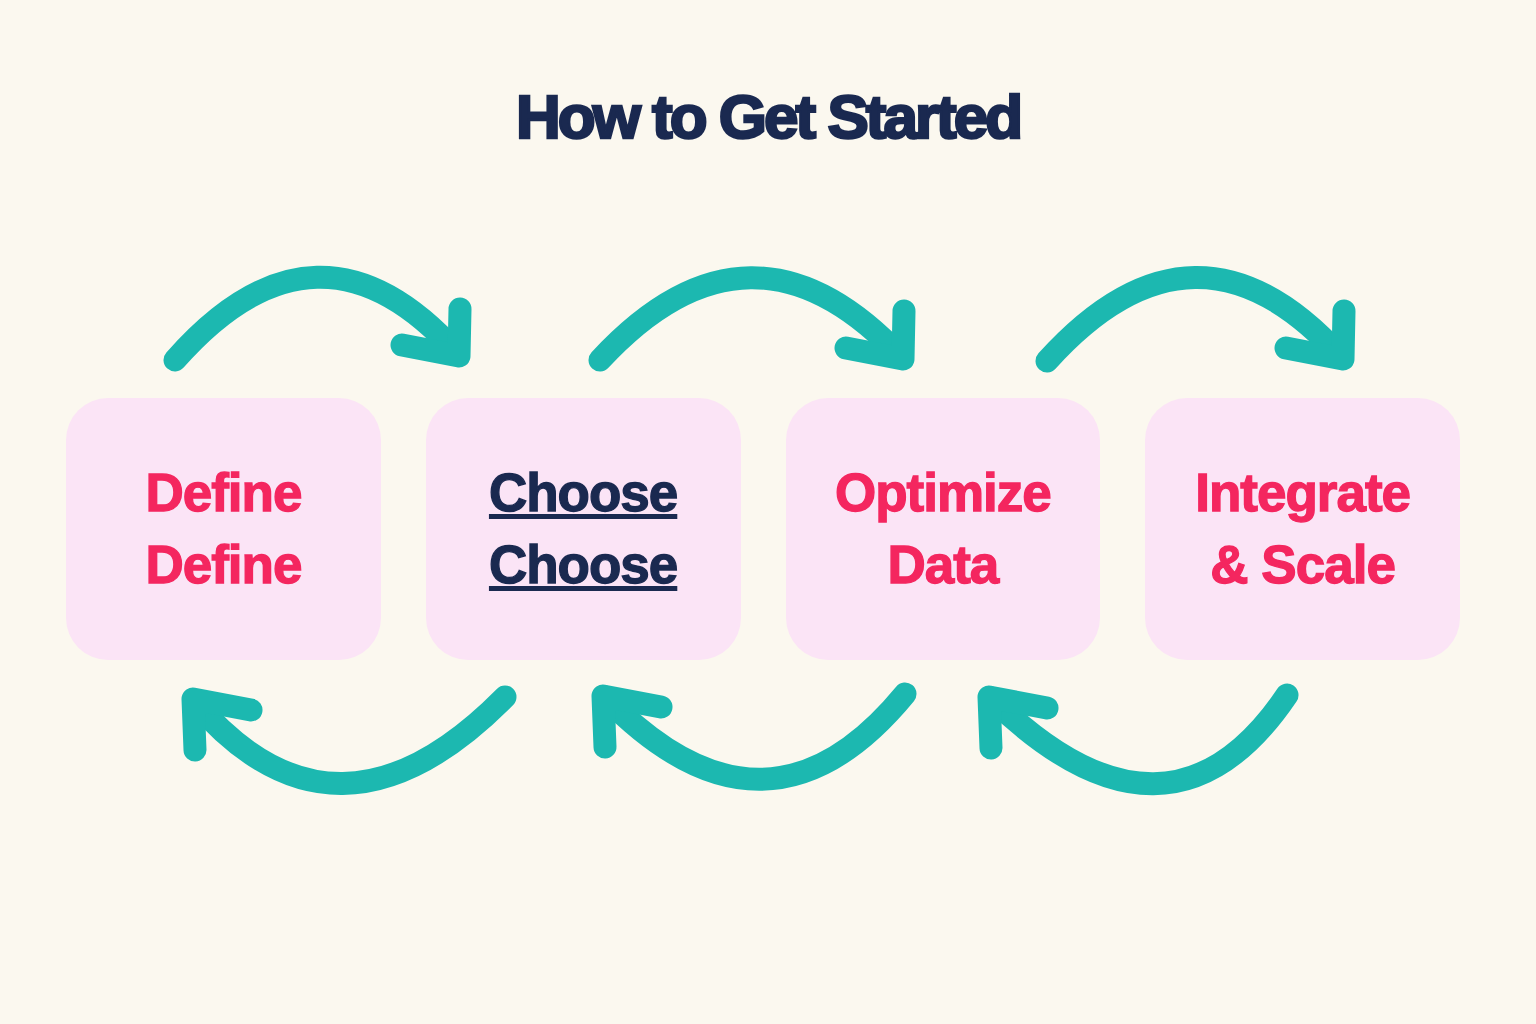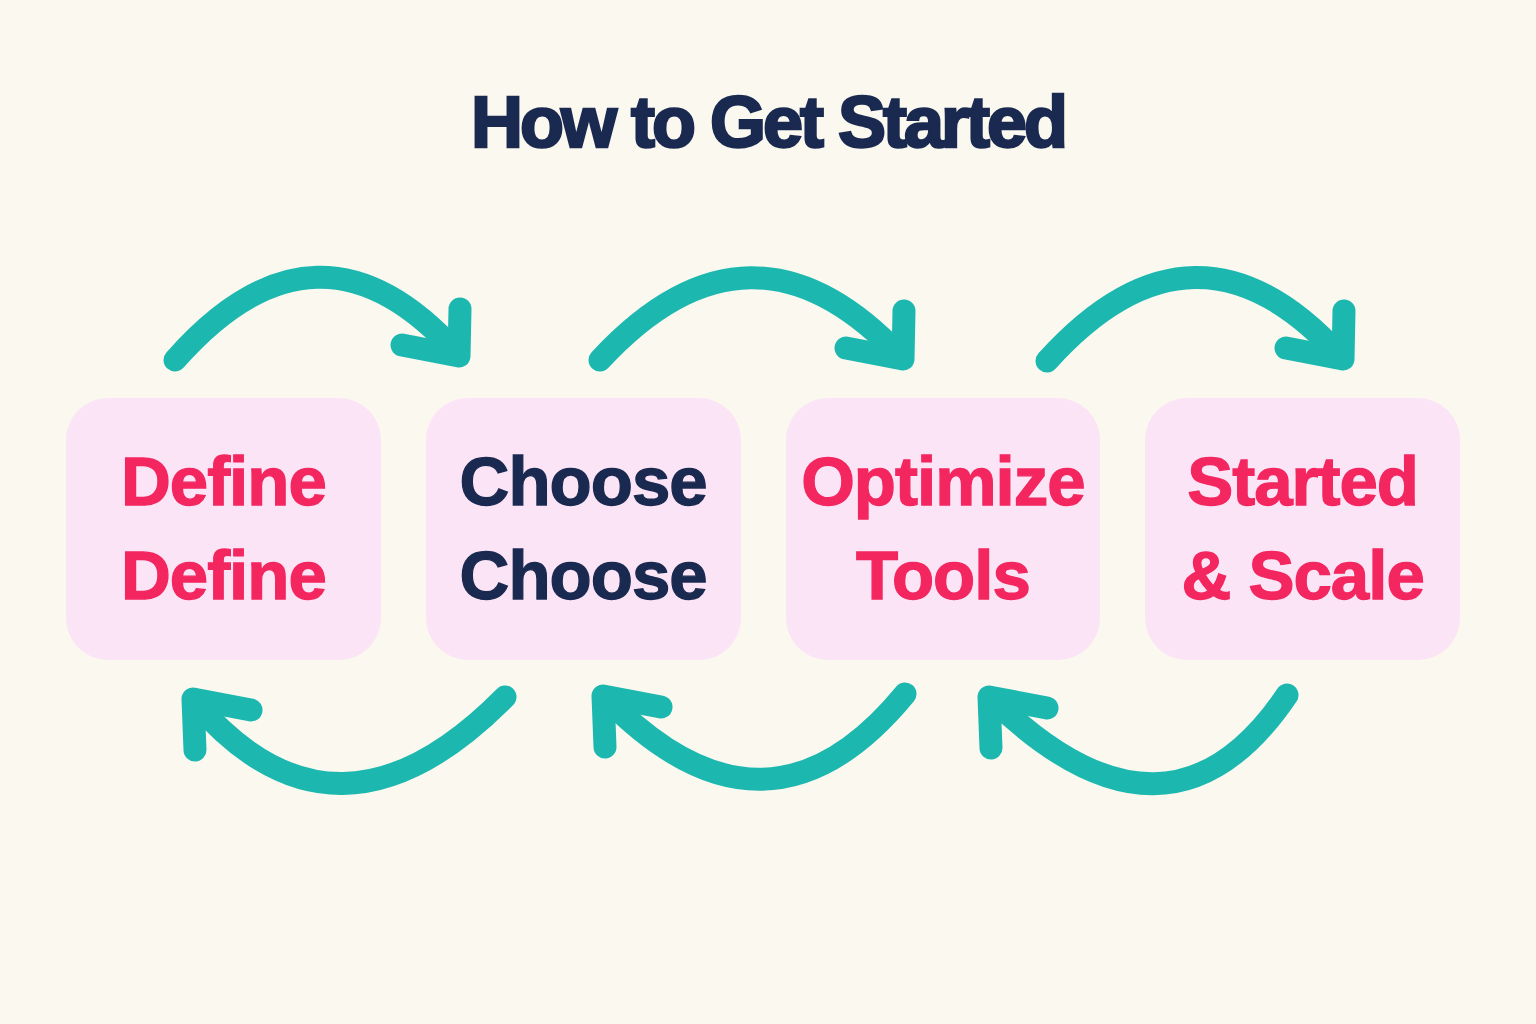"How to Get Started" .title { font-size: 72px -> 62px }
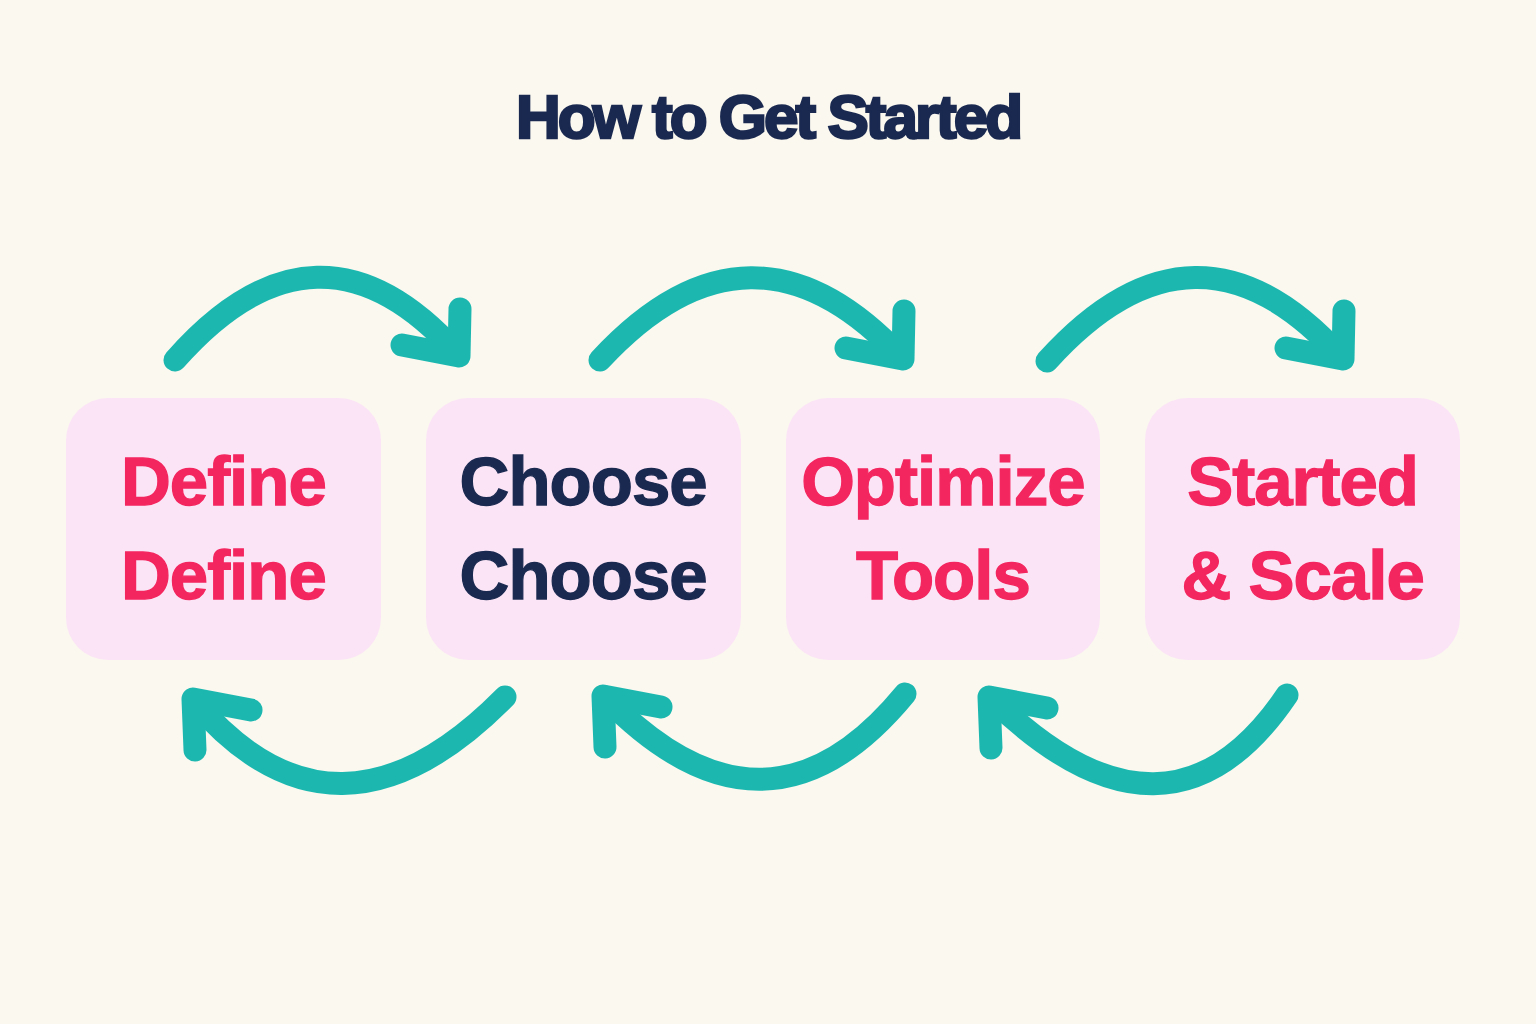"Define" .step-box { font-size: 69px -> 53px }
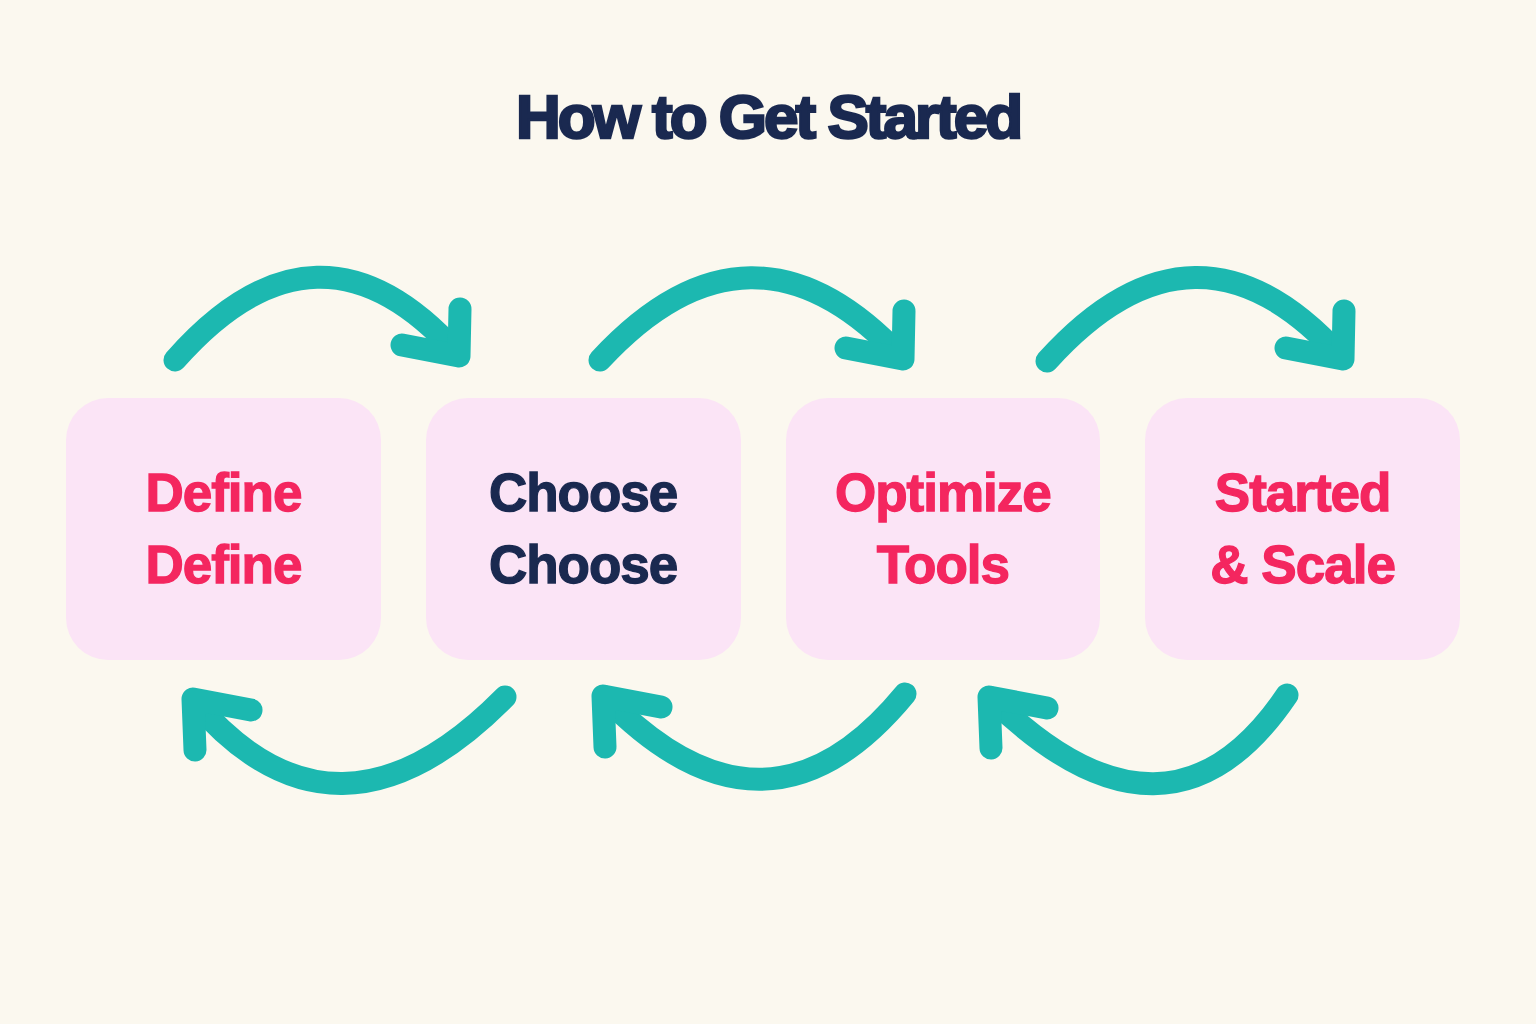"Choose" .step-box.navy { text-decoration: none -> underline }
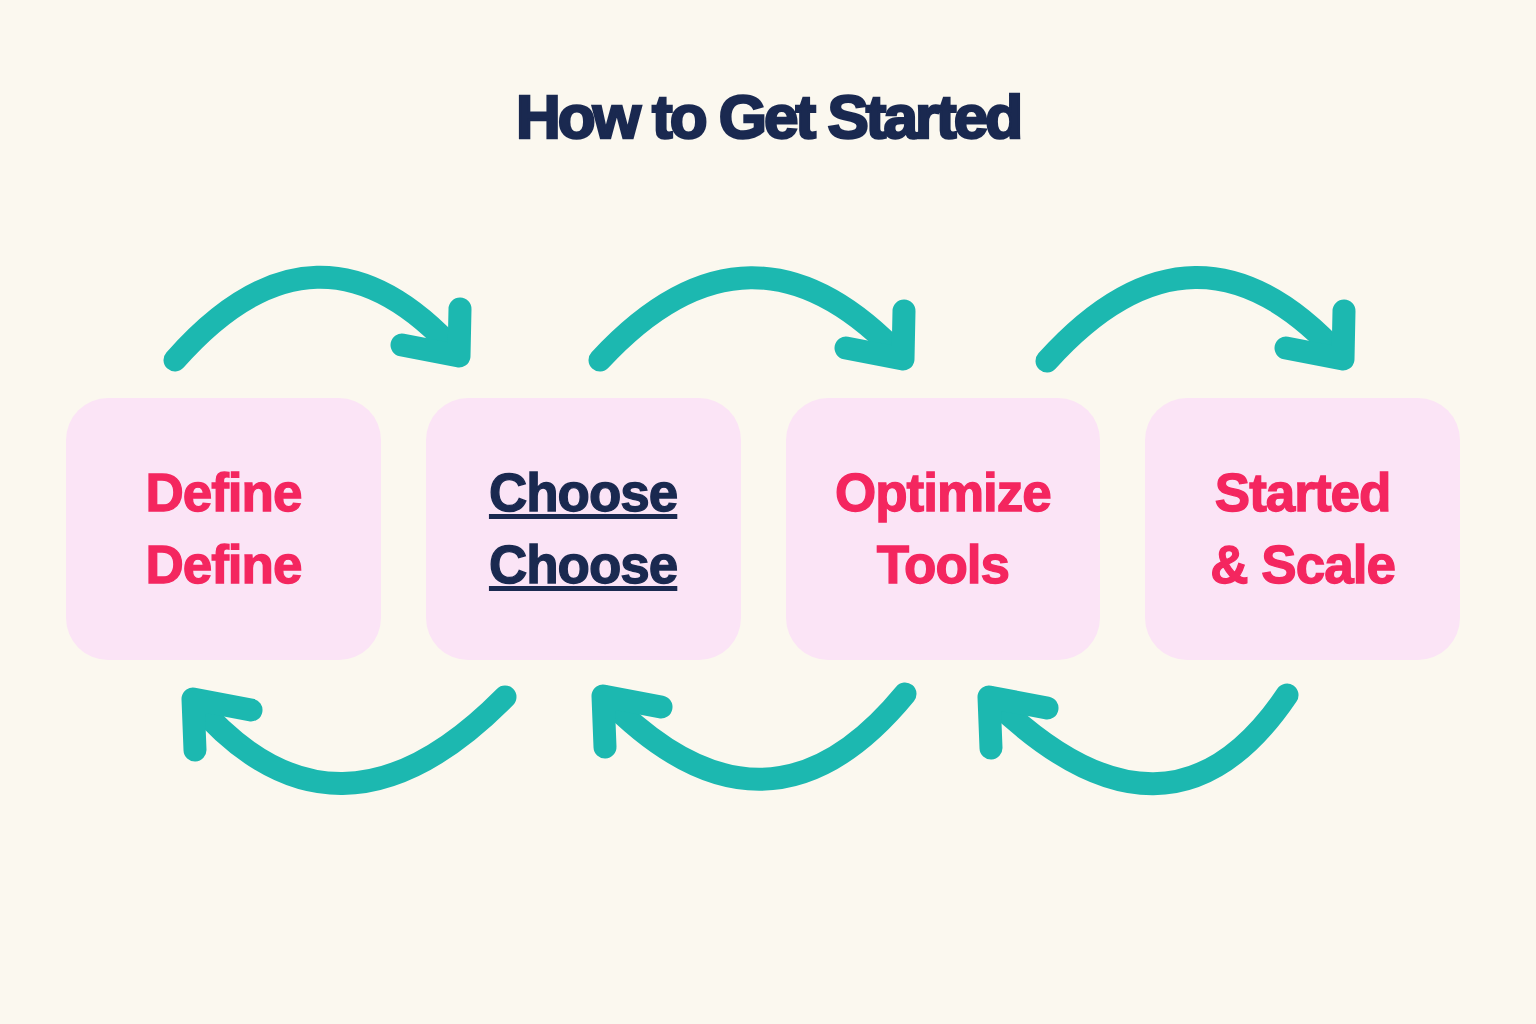"Started" span { text: Started -> Integrate }
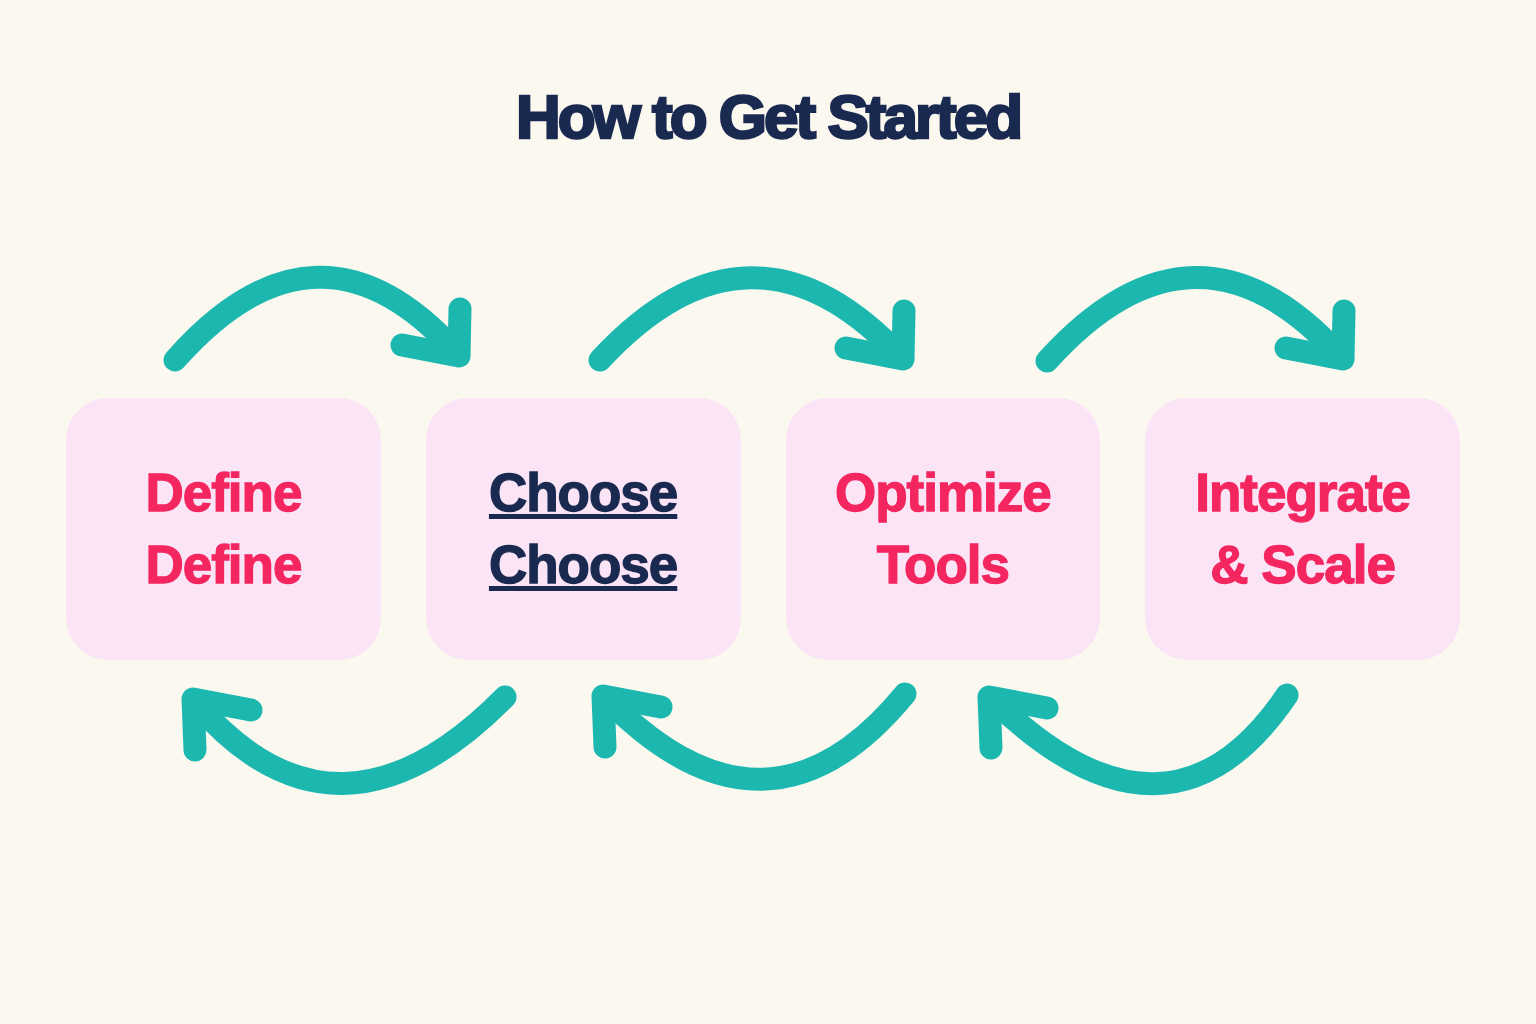"Tools" span { text: Tools -> Data }
